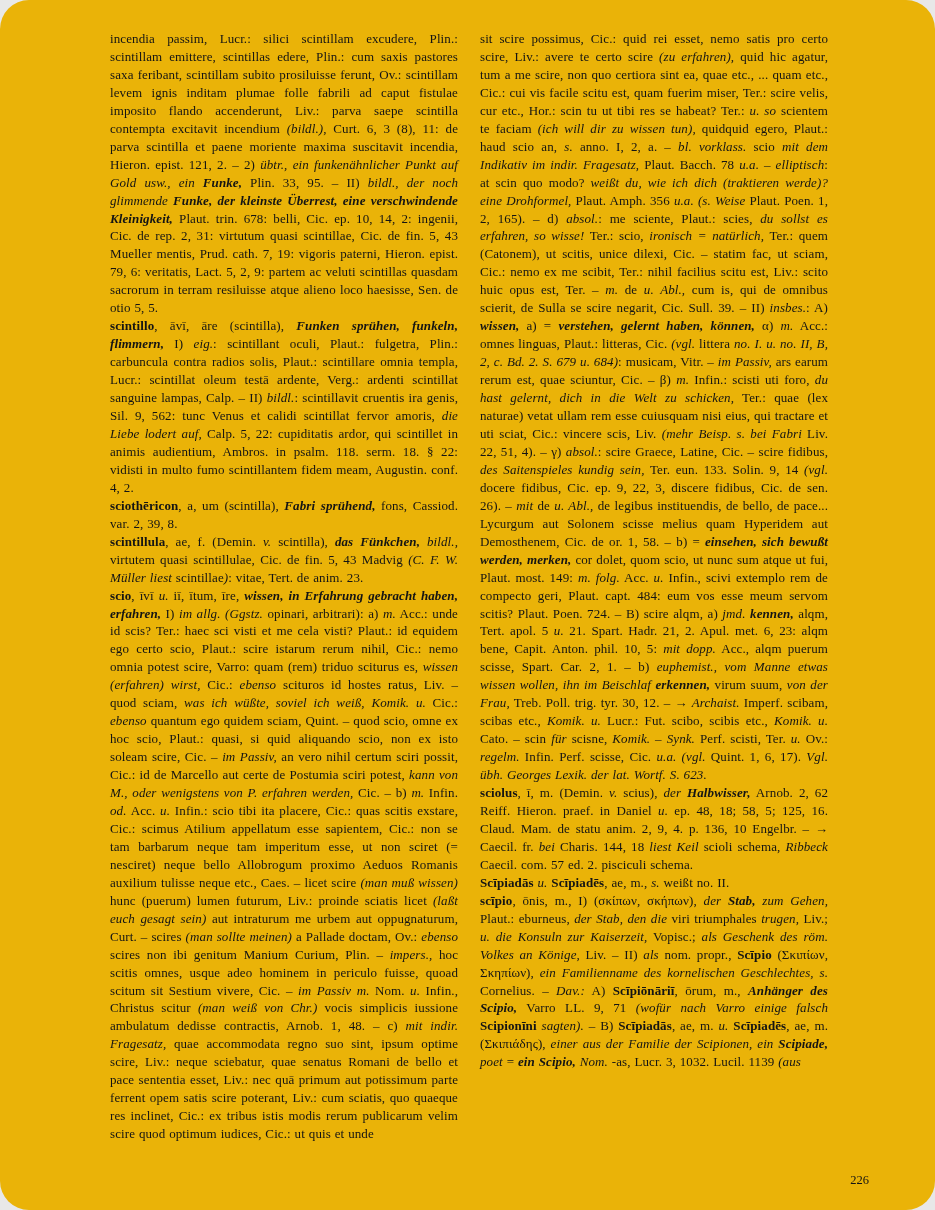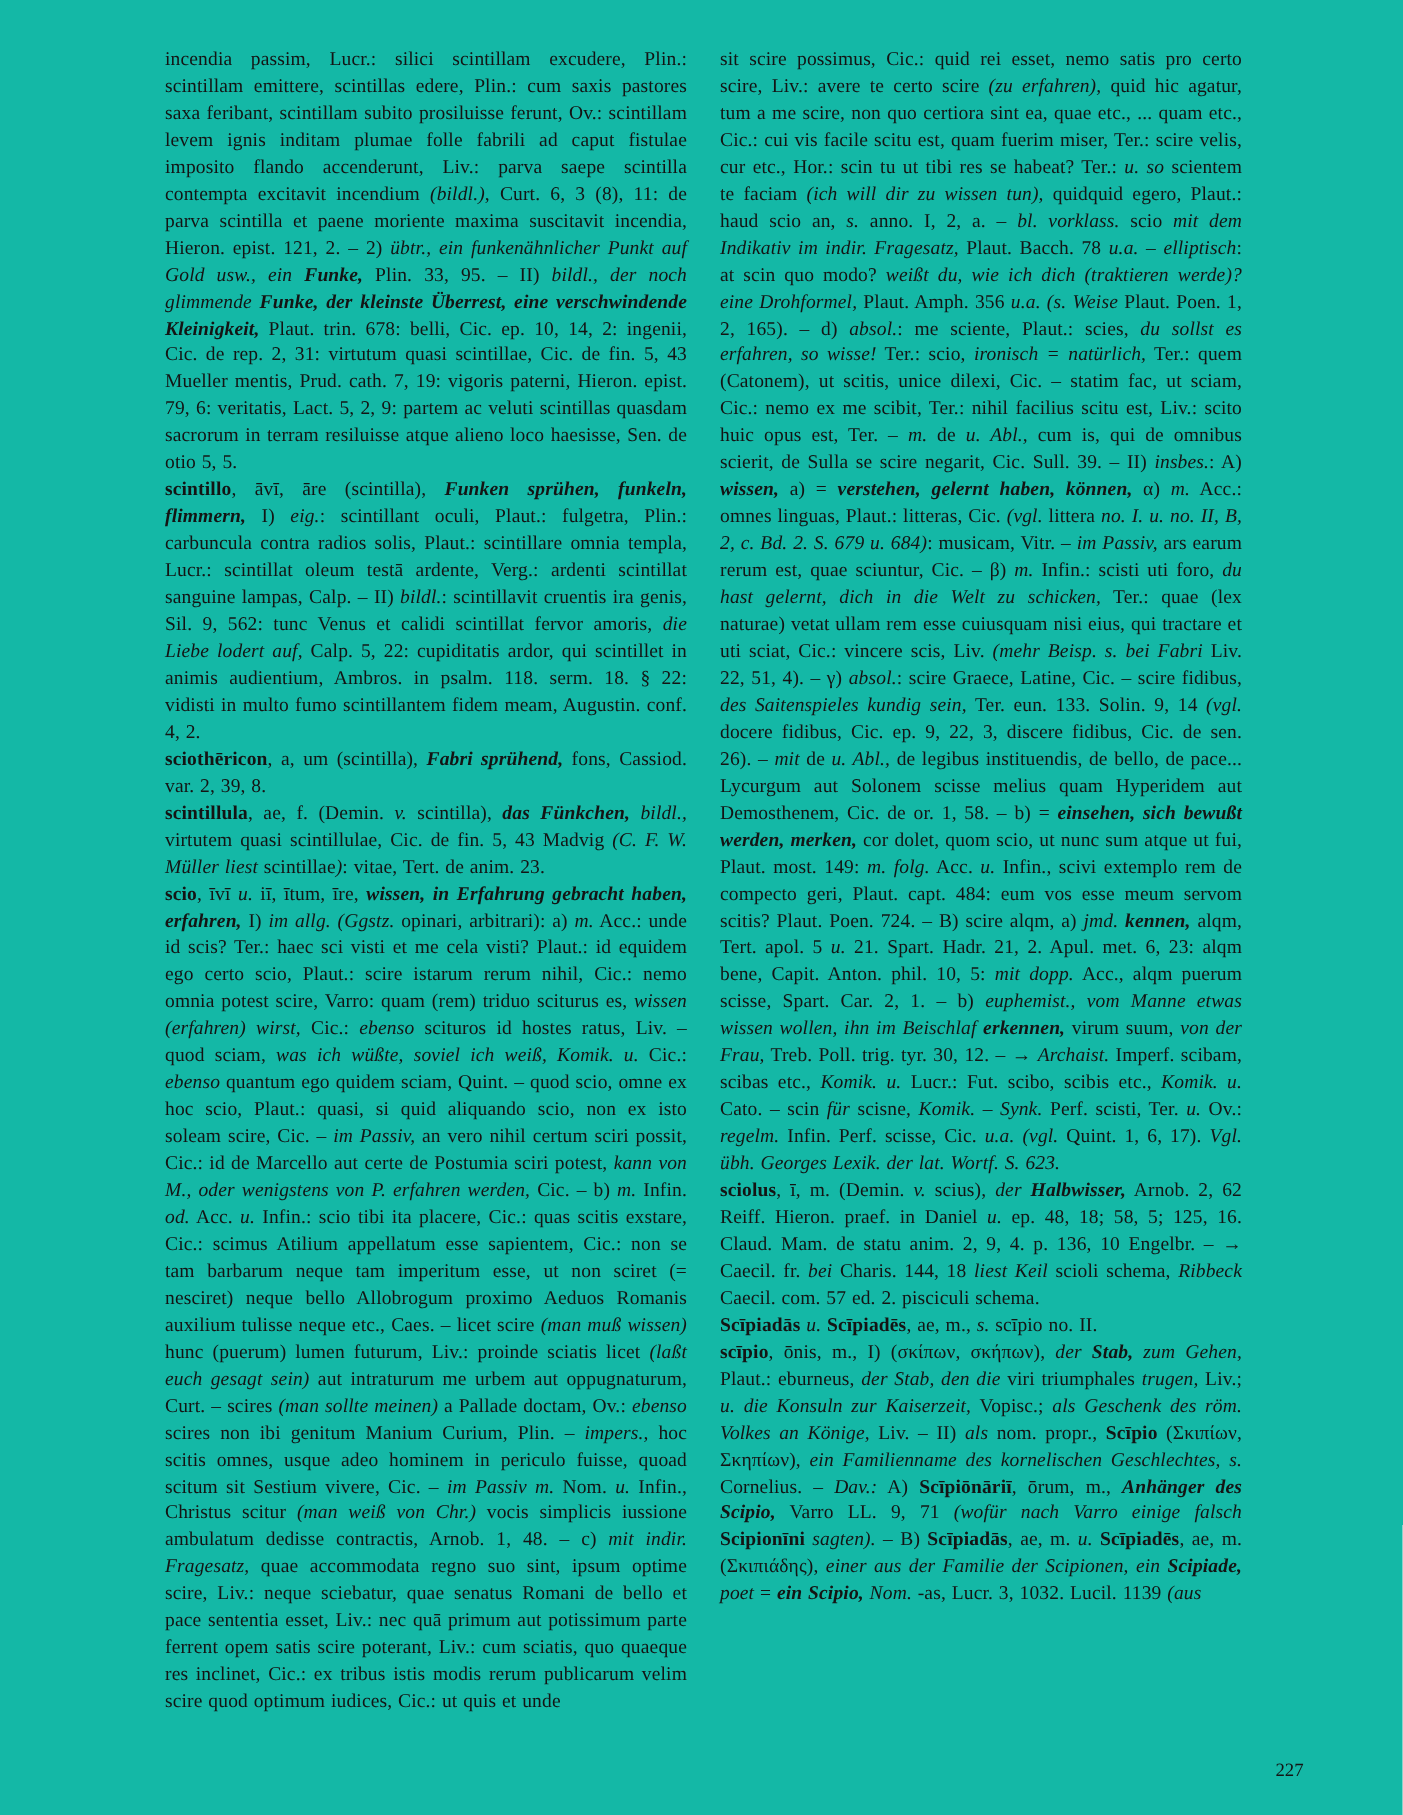"incendia passim, Lucr.: silici" .page { background: #14b8a6 -> #eab308; border-radius: none -> 29px }
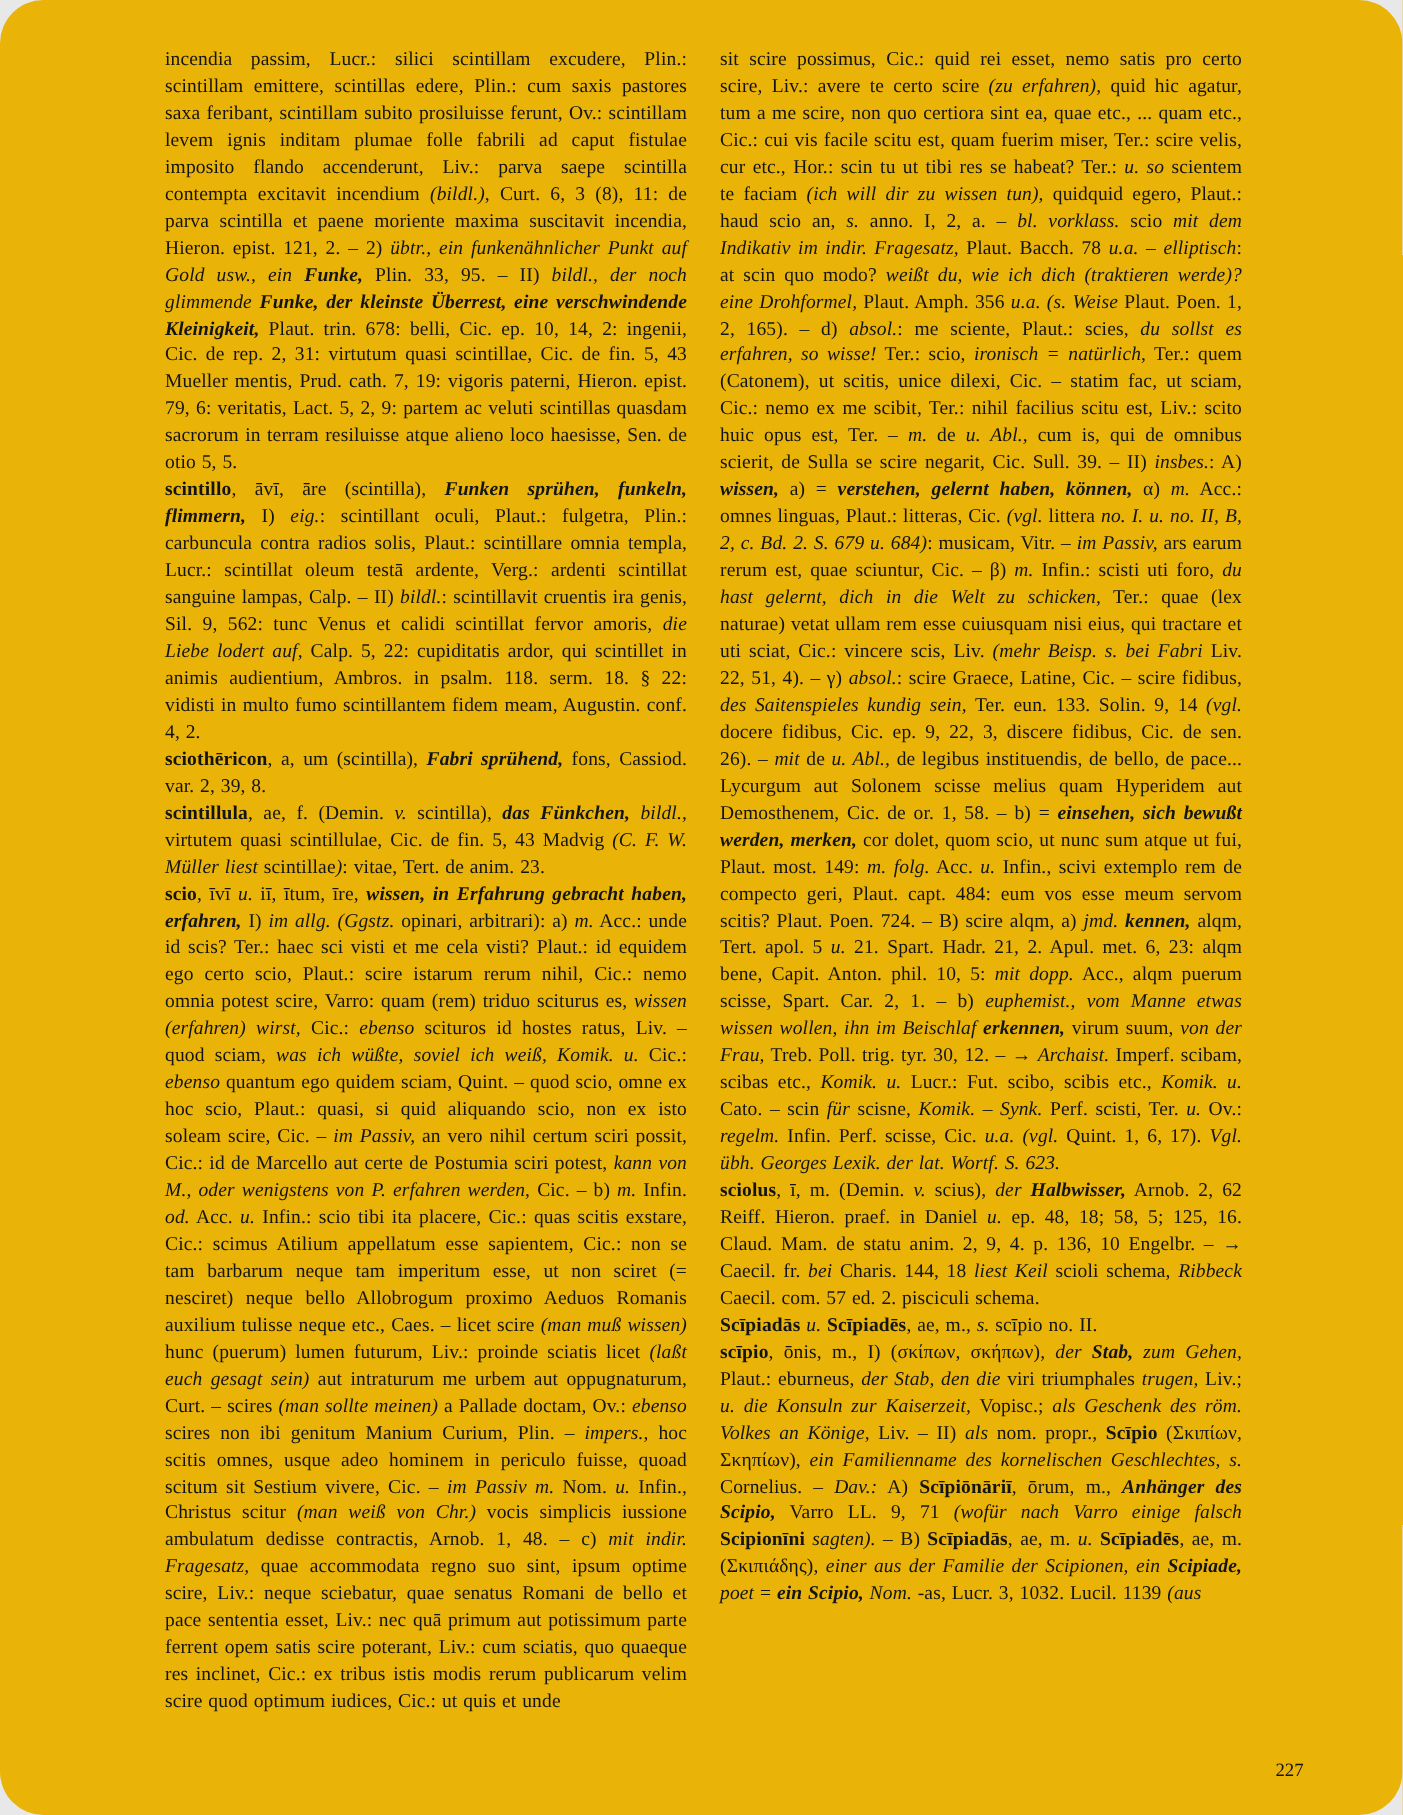"scīpio no. II." span { text: scīpio -> weißt }
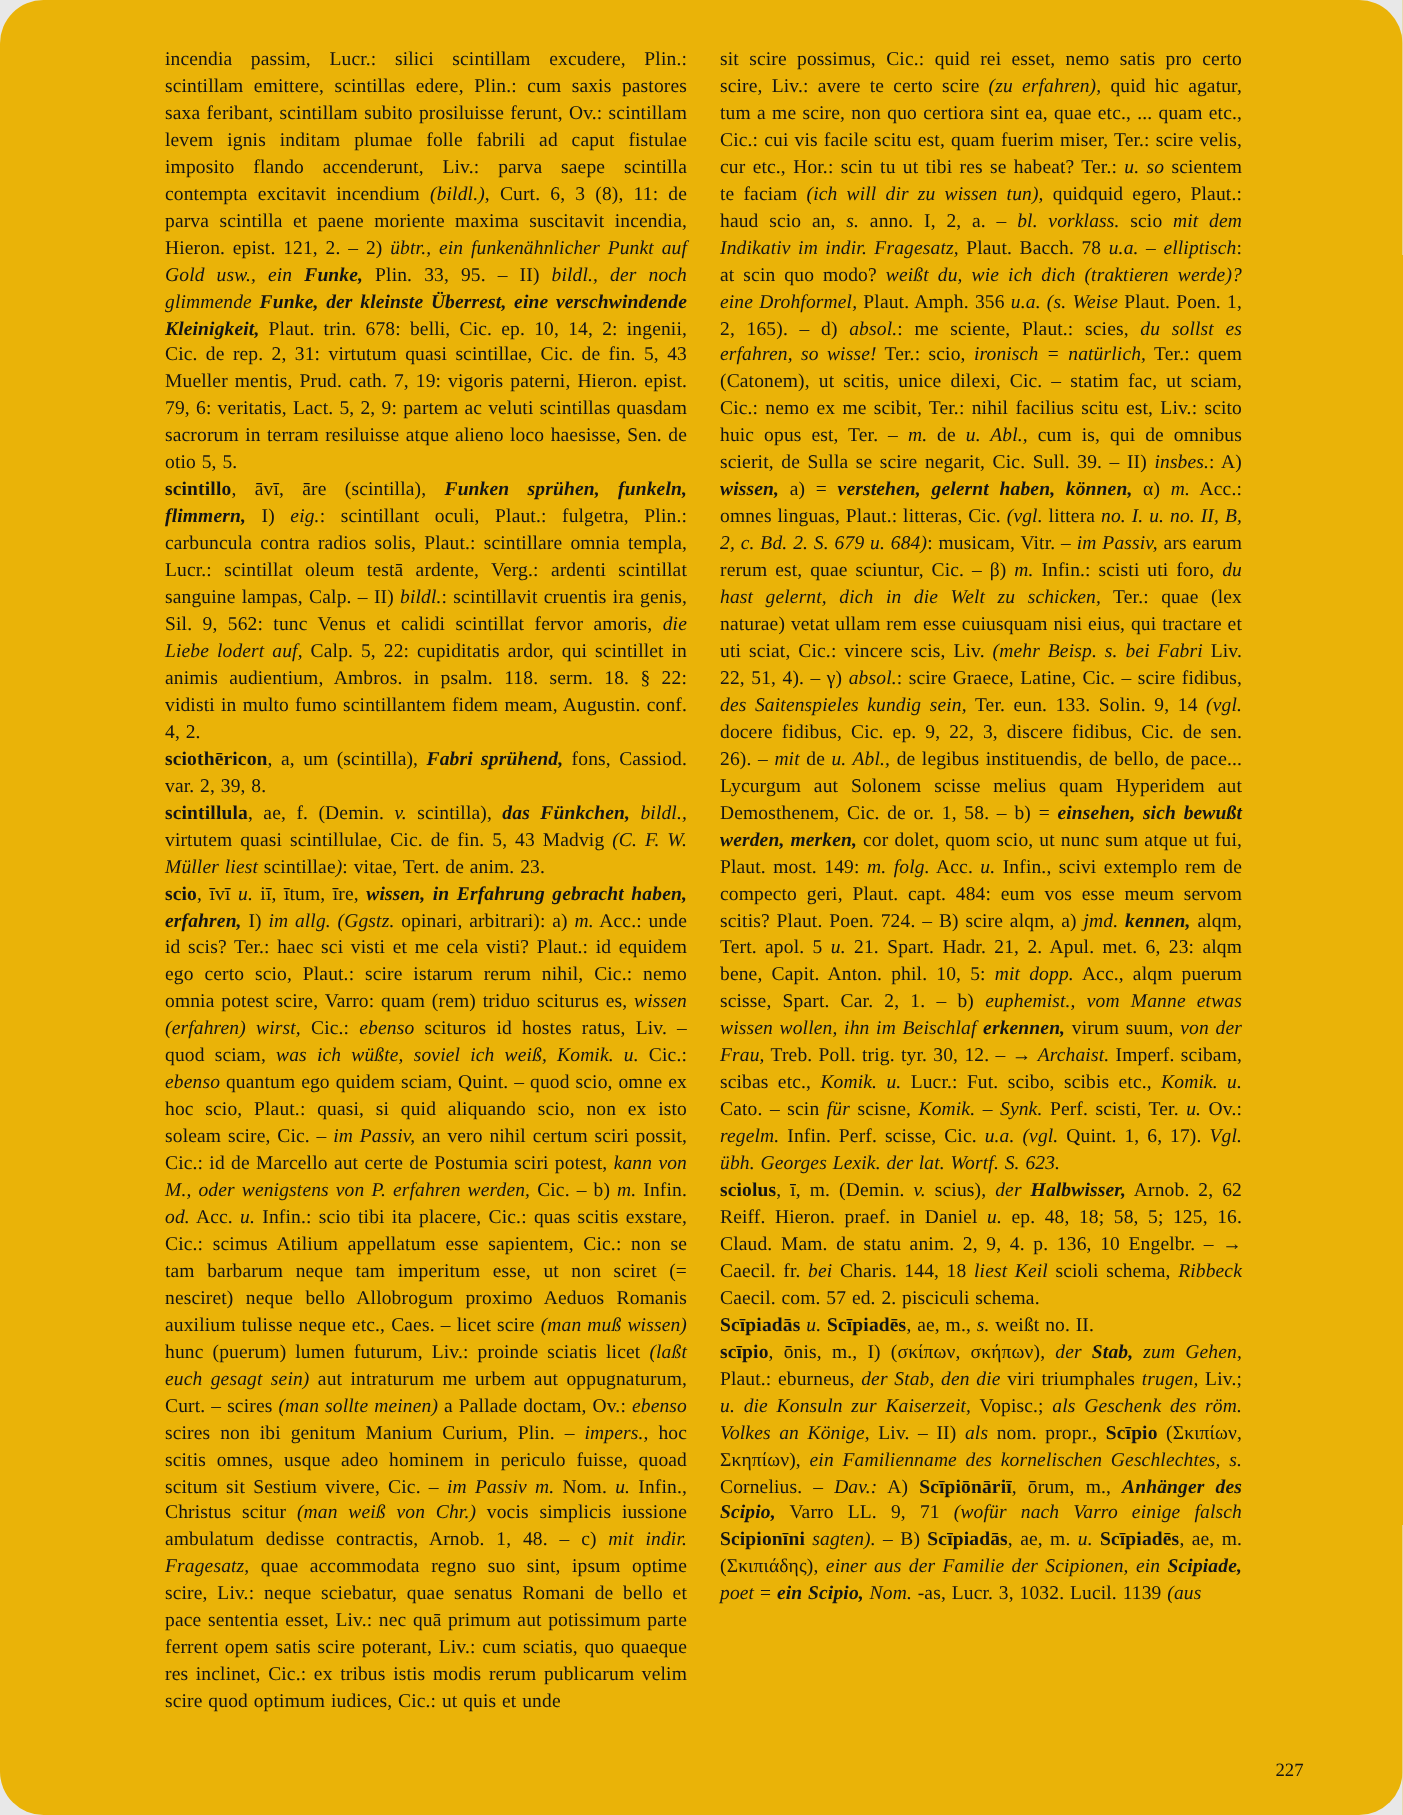"227" div.page-number { text: 227 -> 226 }
